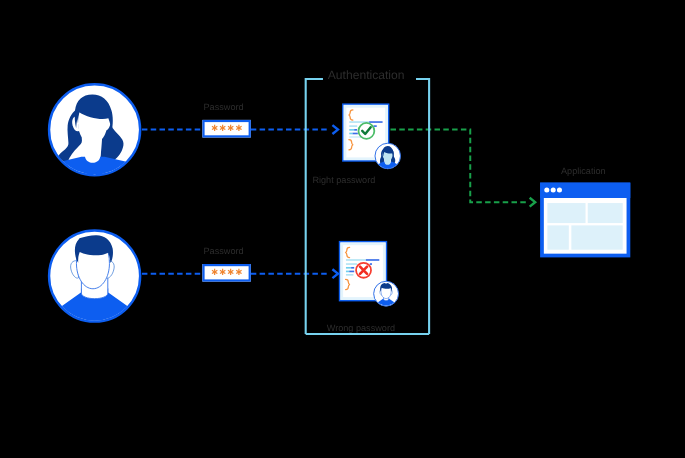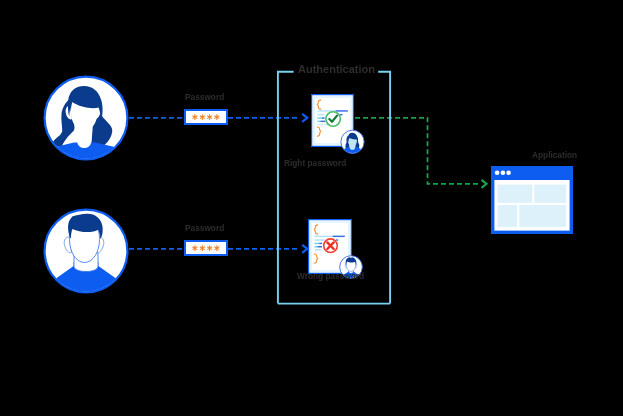"Authentication" .lbl { font-weight: 700 -> 400 }
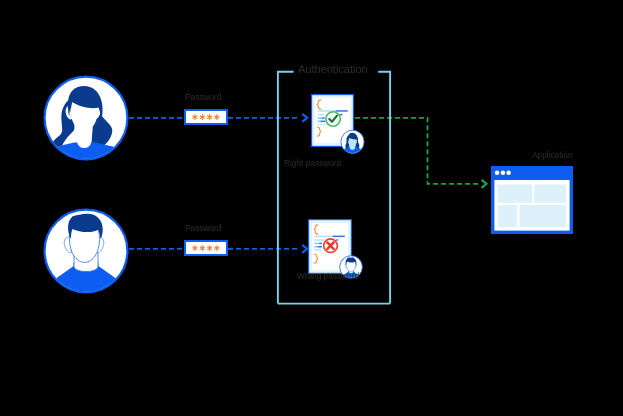"Application" div.lbl { left: 532px -> 510px }
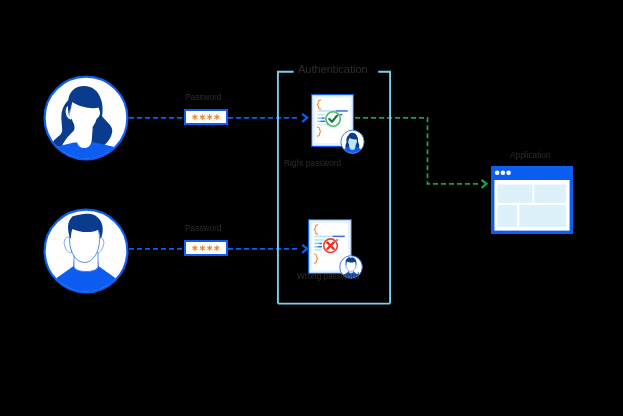"Wrong password" div.lbl { top: 271px -> 293px }
